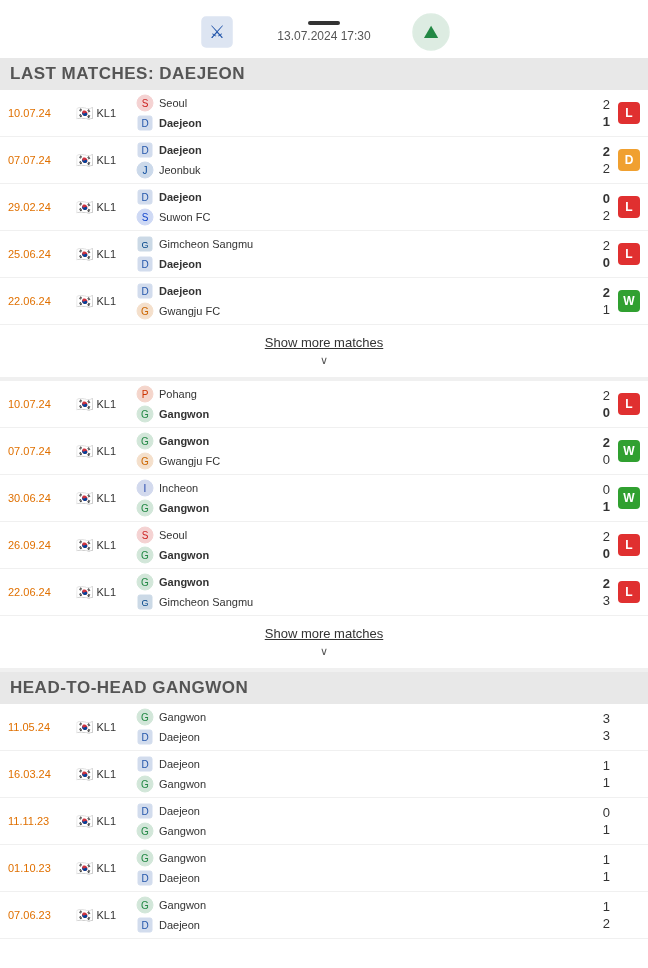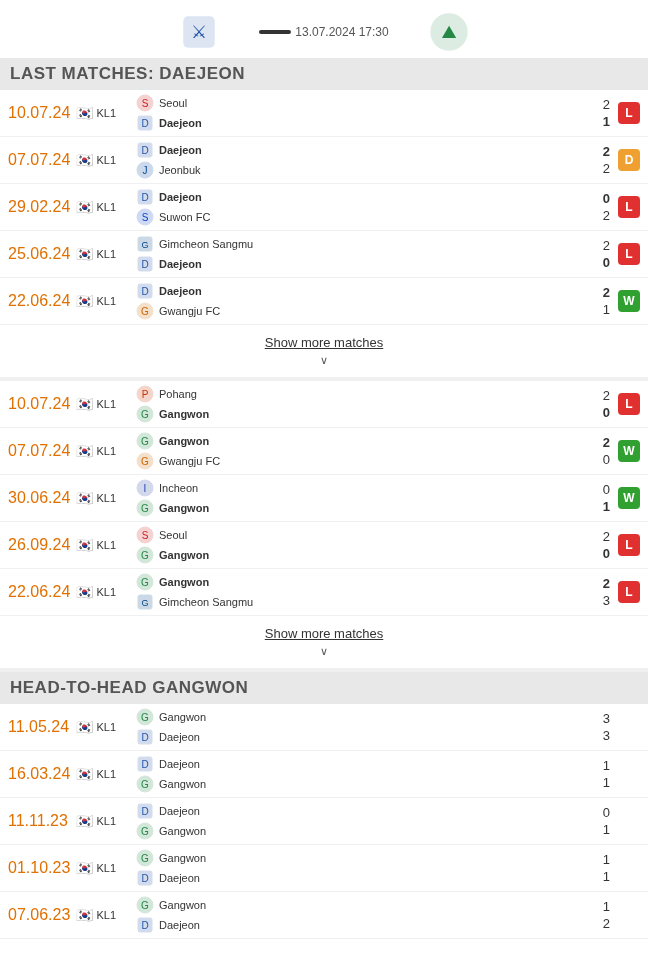"13.07.2024 17:30" .header-center { flex-direction: row -> column }
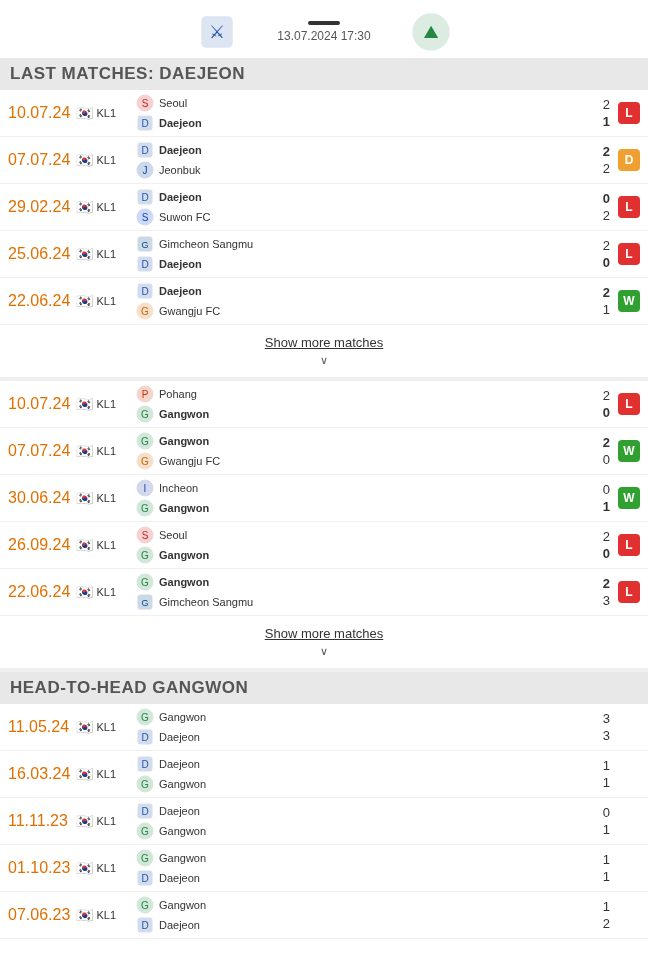"10.07.24" .match-date { font-size: 16px -> 11px }
